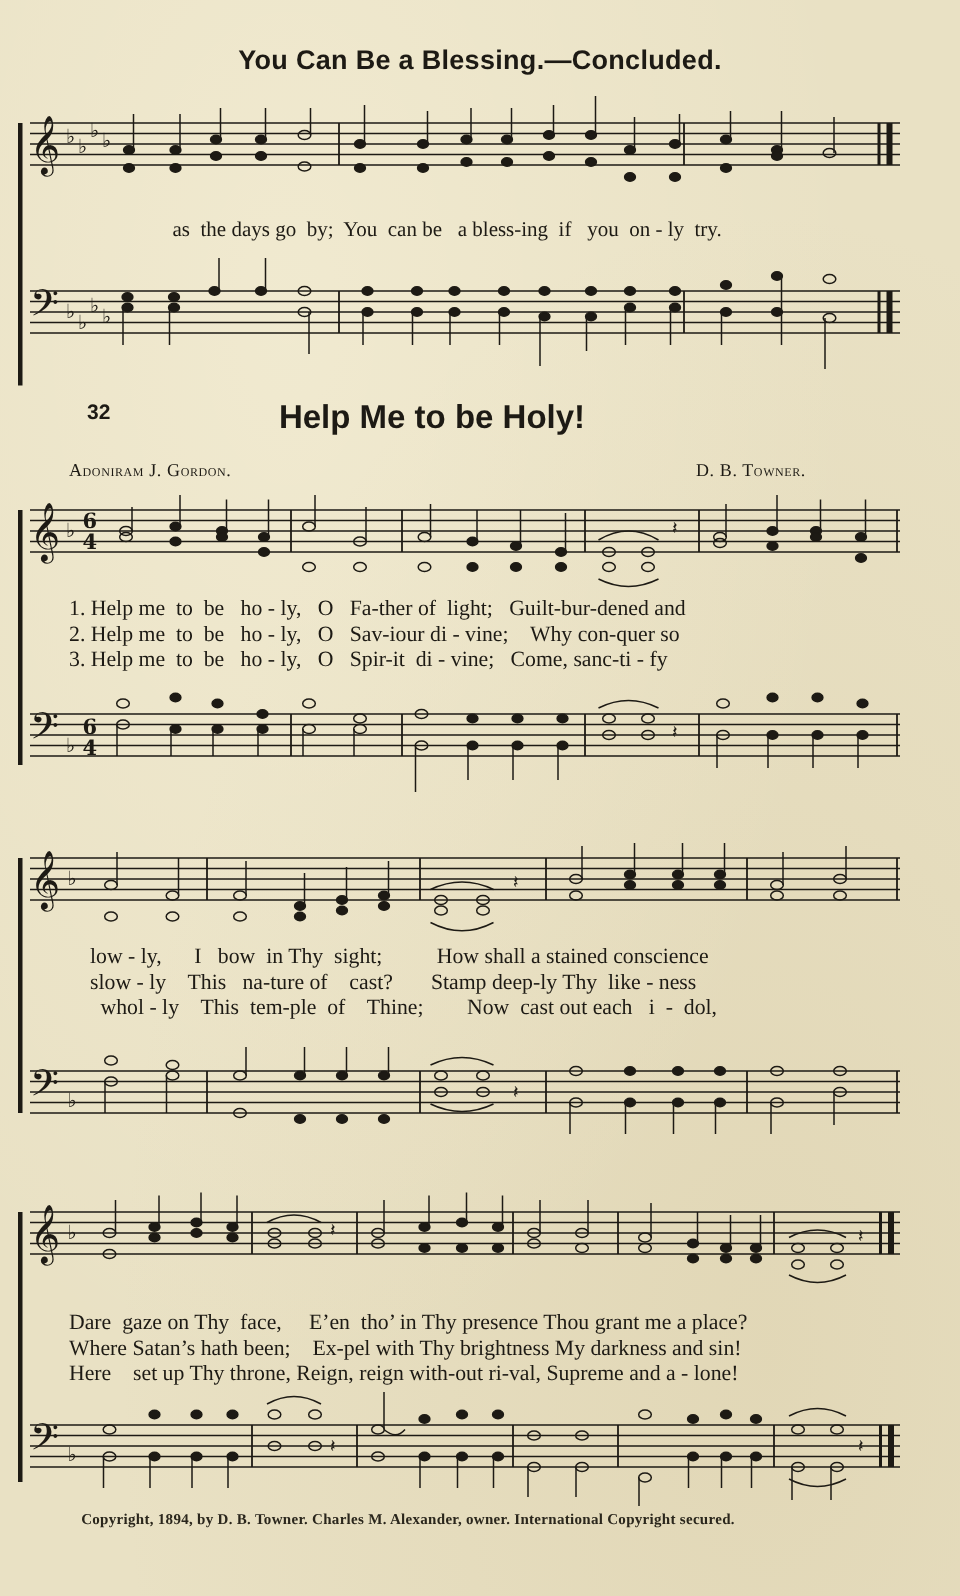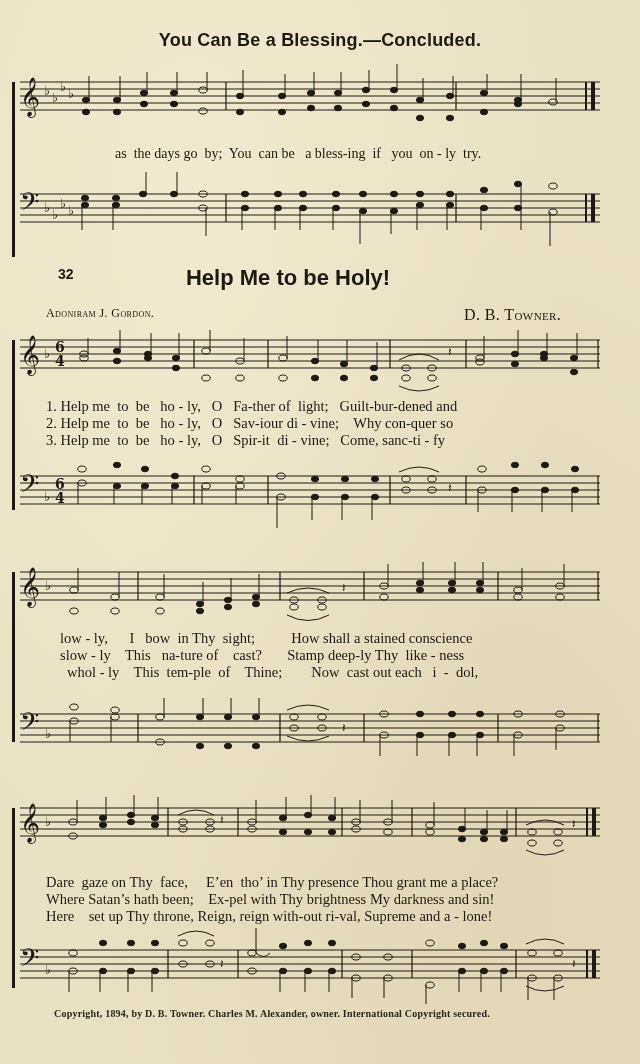"D. B. Towner." .composer { font-size: 16px -> 12px }
